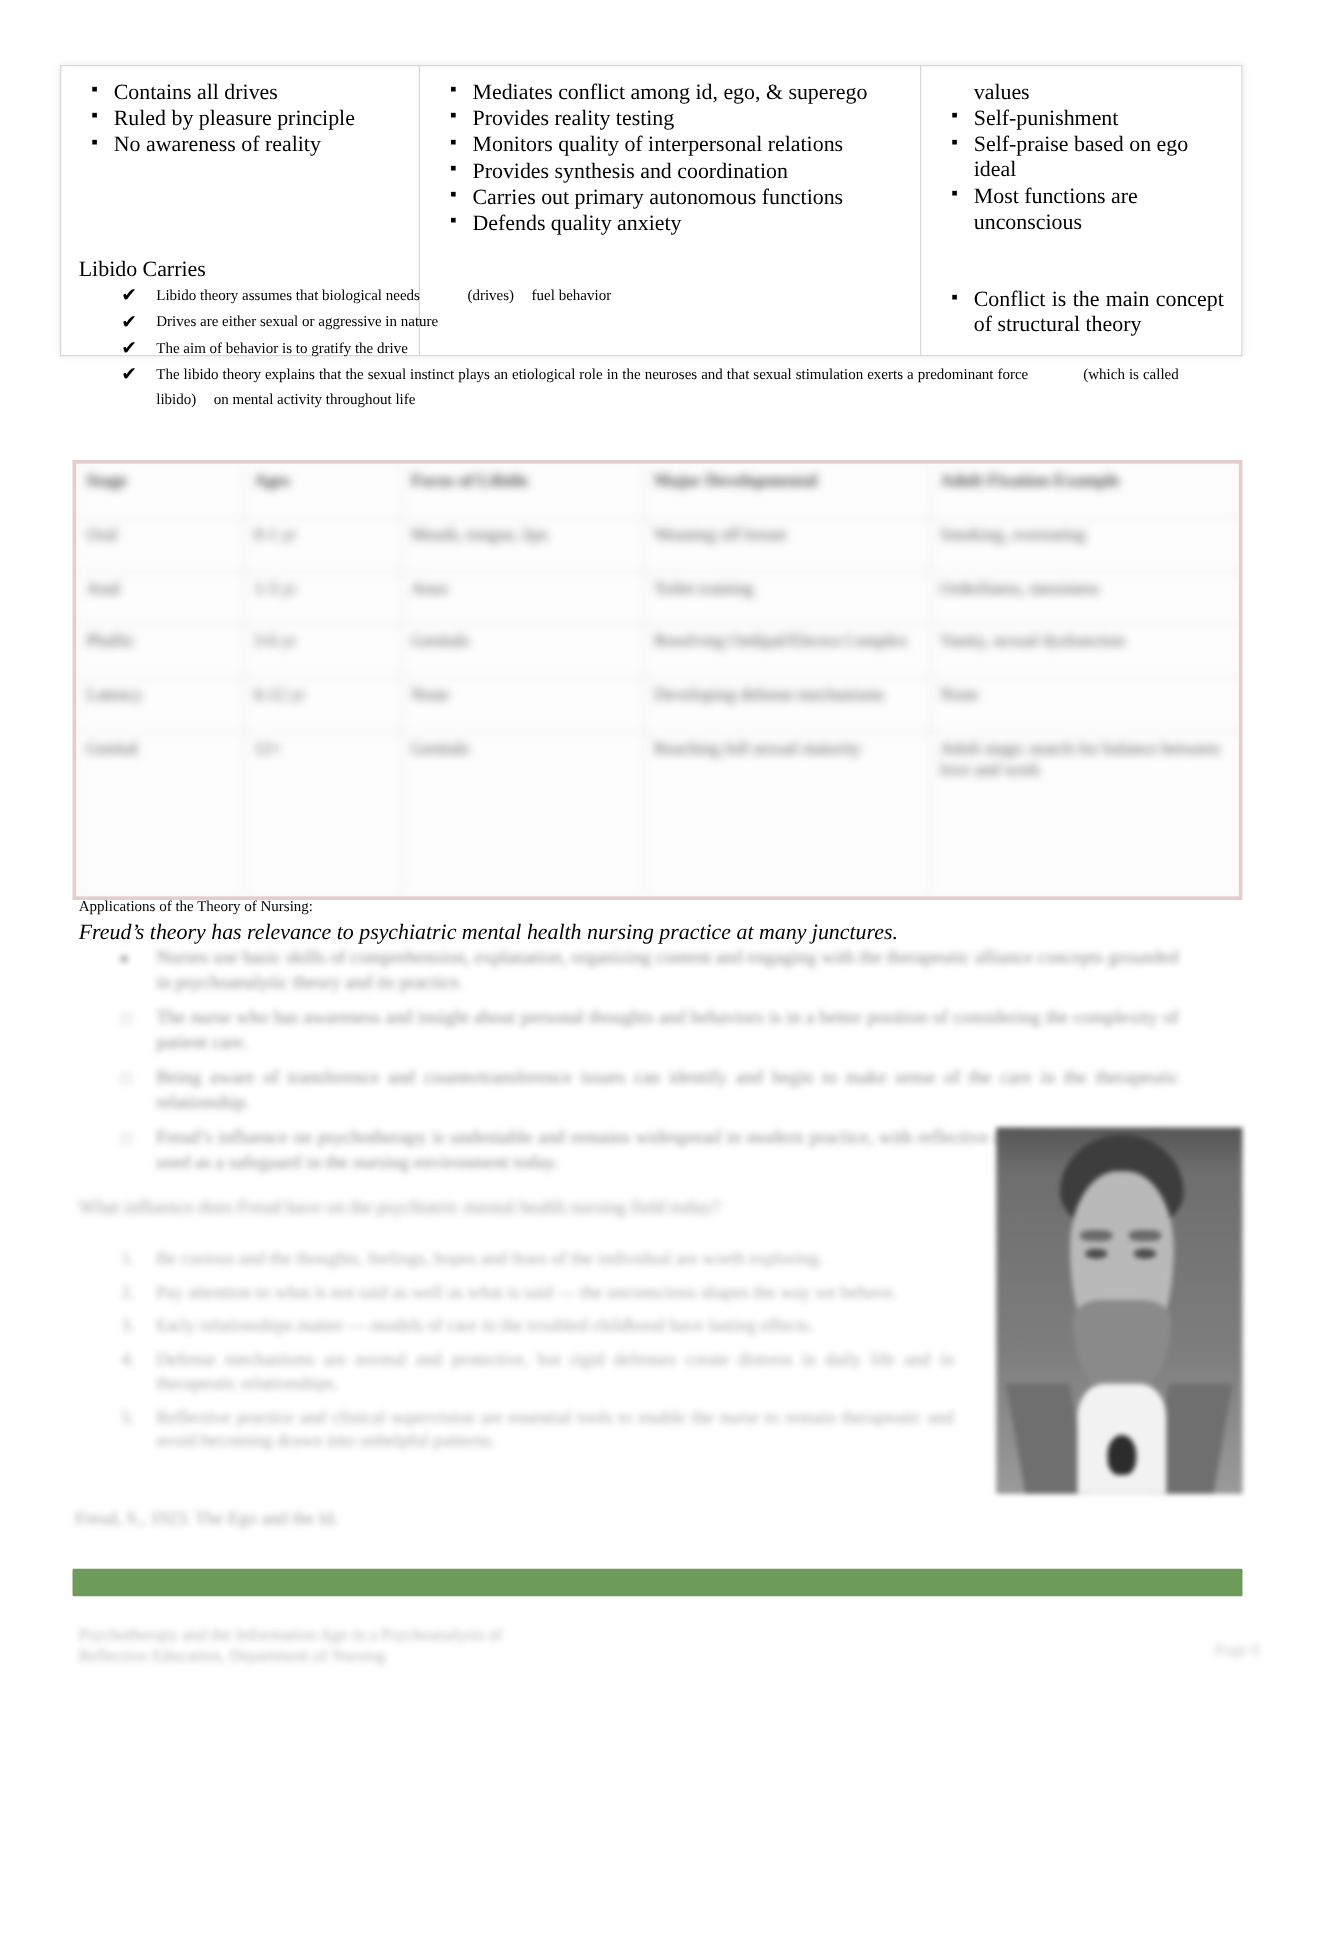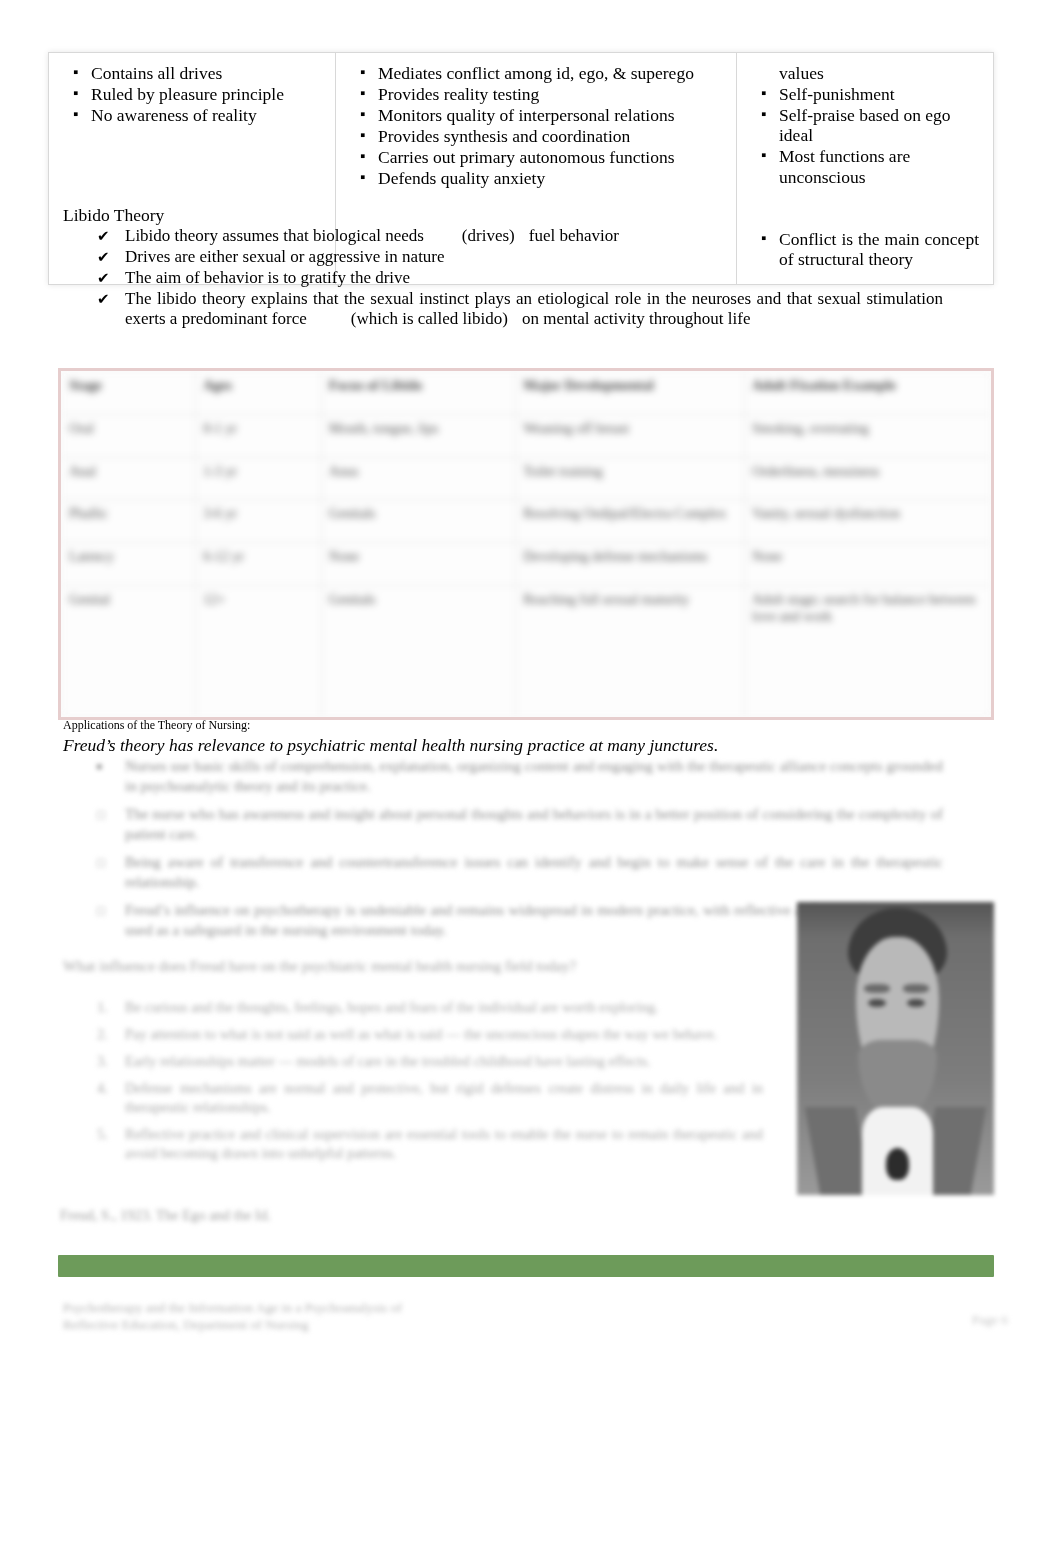"Libido Theory" div.libido-head { text: Theory -> Carries }
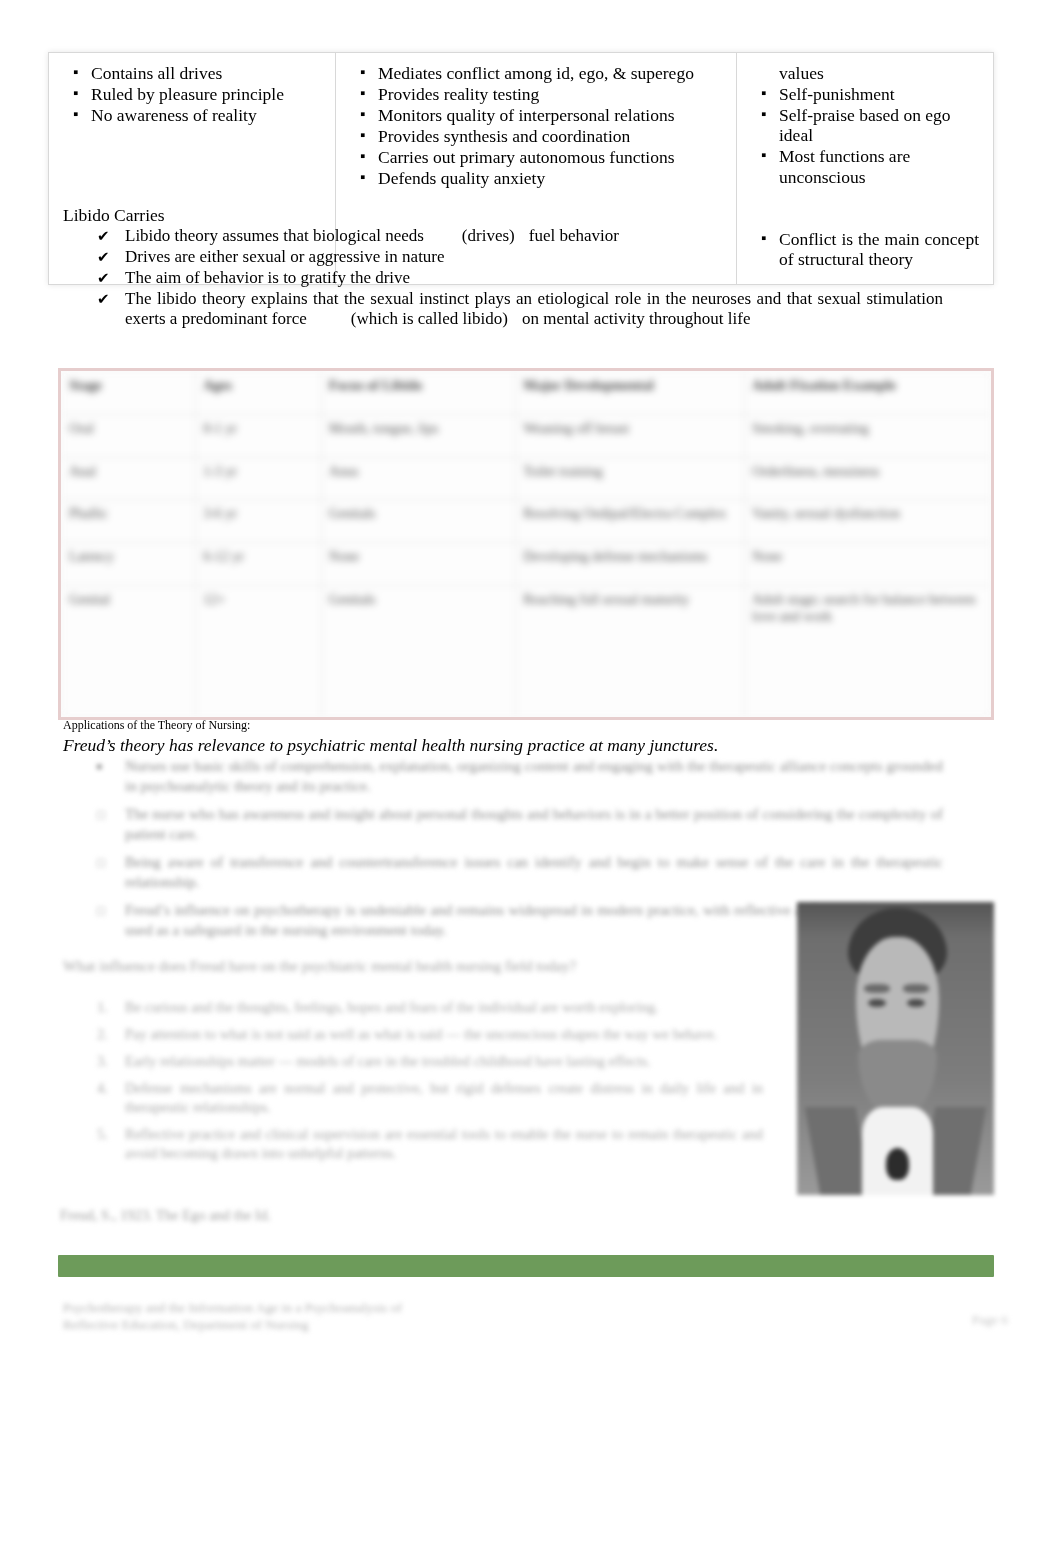"Libido theory assumes that biological" .libido-list li { font-size: 17px -> 12px }
